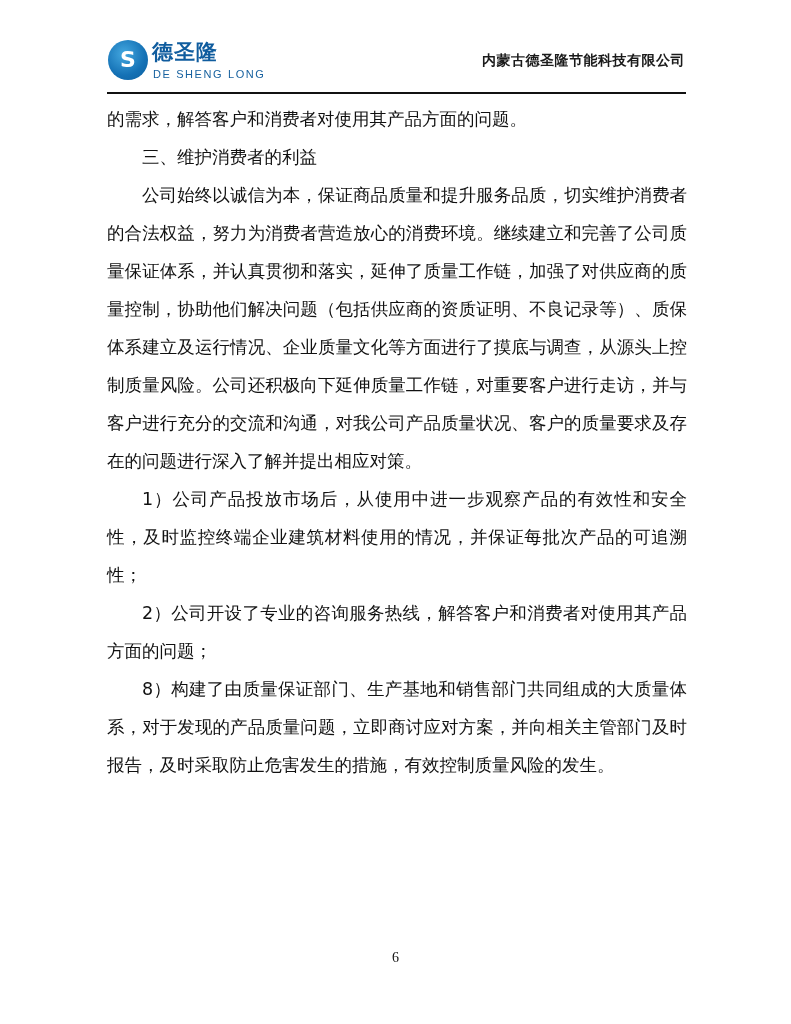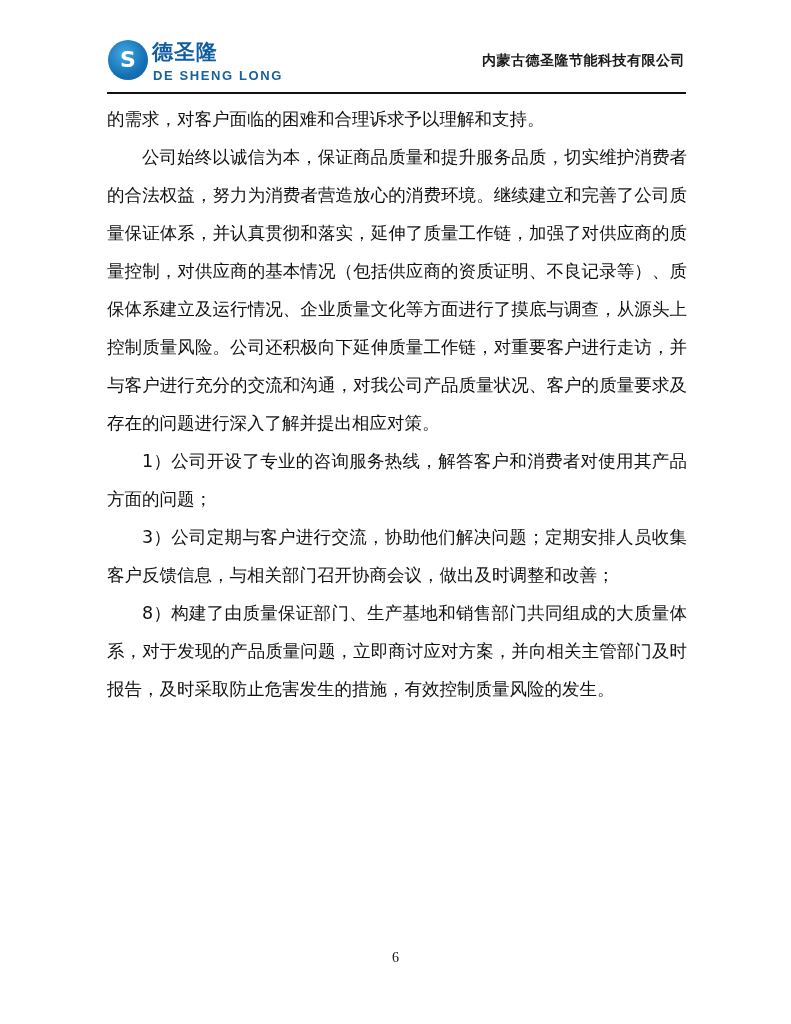"DE SHENG LONG" .logo-en { font-size: 13px -> 11px; font-weight: bold -> none }
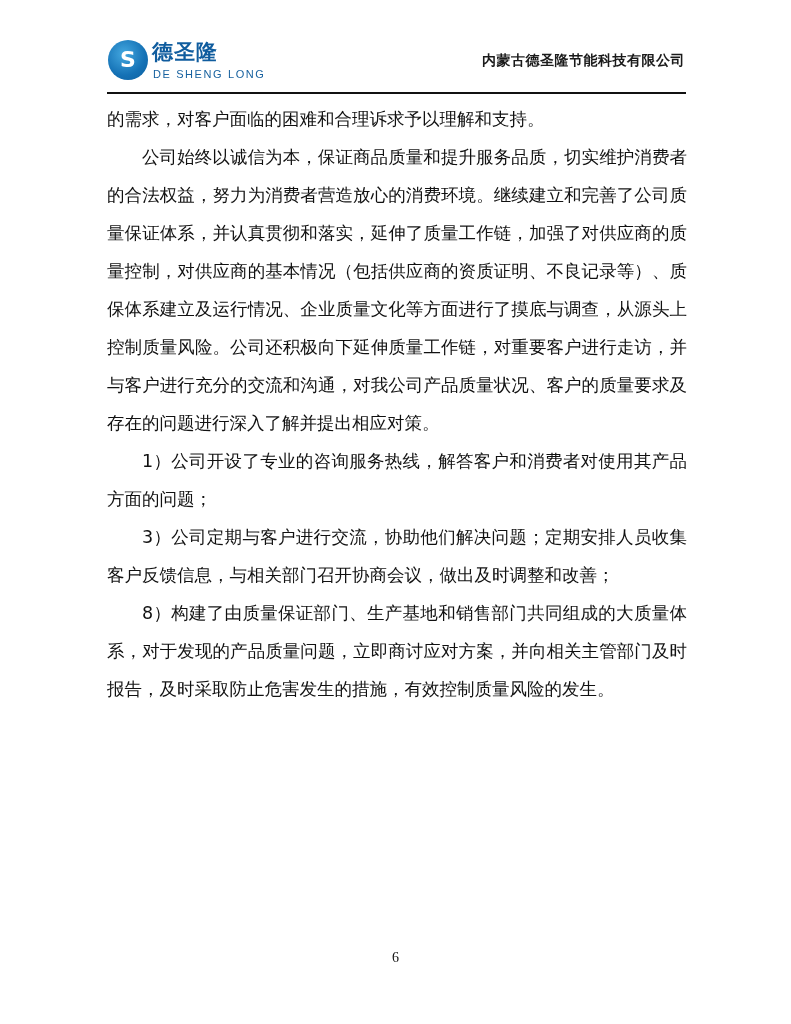"的需求，对客户面临的困难和合理诉求予以理解和支持。" p { text: 对客户面临的困难和合理诉求予以理解和支持 -> 解答客户和消费者对使用其产品方面的问题 }
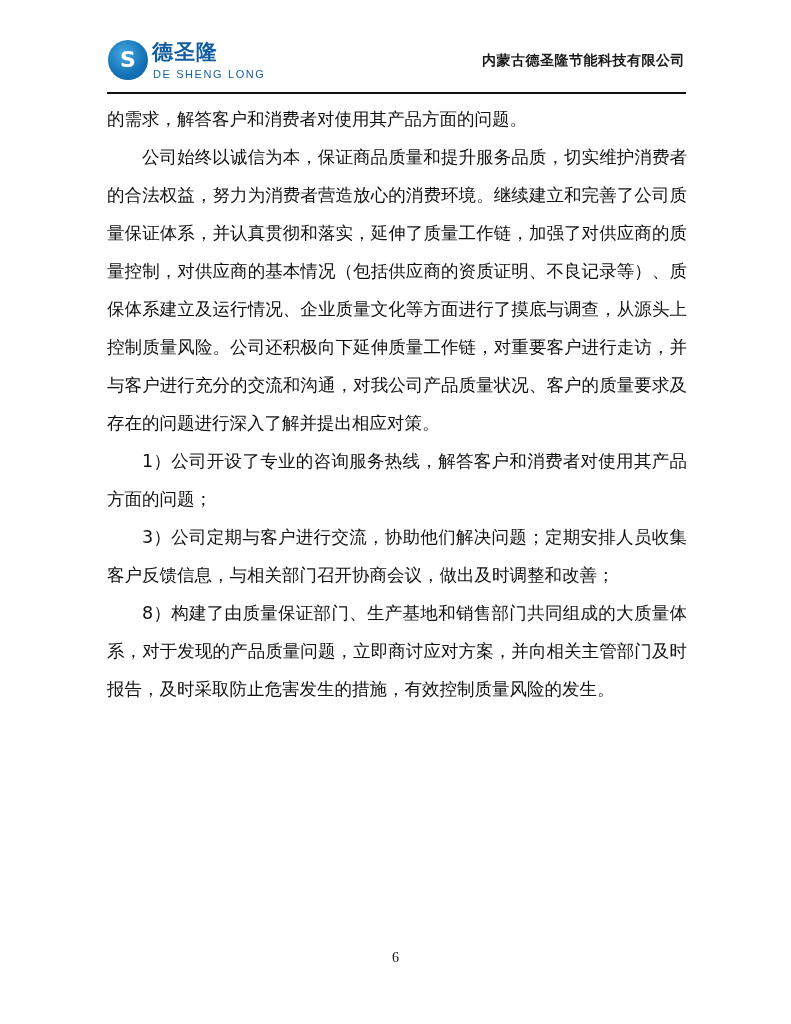"三、维护消费者的利益" p.indent { html: none -> <p>三、维护消费者的利益</p> }
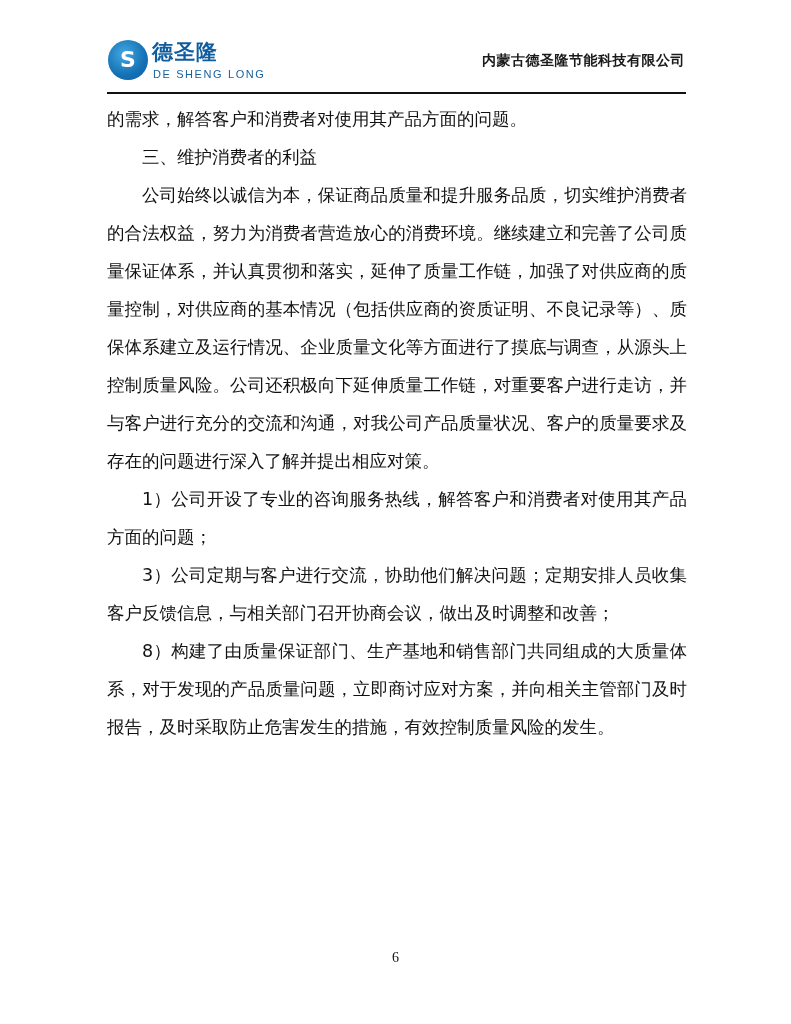"公司始终以诚信为本，保证商品质量和提升服务品质，切实维护消费者的合法权益，努力为" p.indent { text: 对供应商的基本情况 -> 协助他们解决问题 }
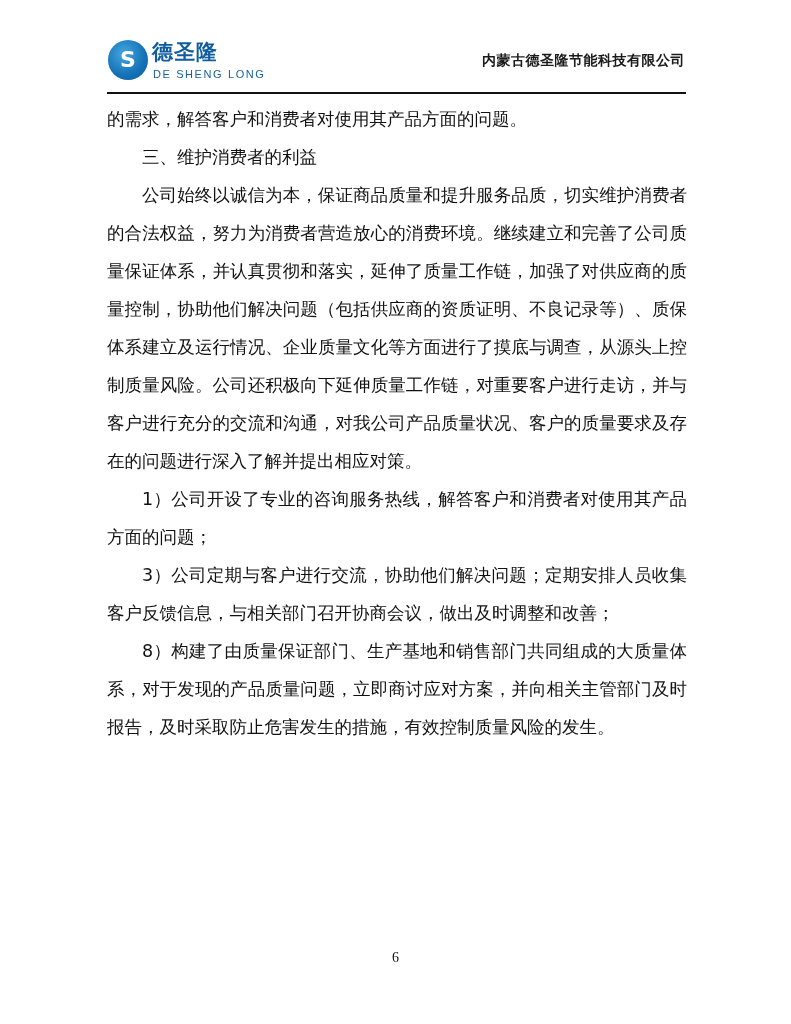"1）公司产品投放市场后，从使用中进一步观察产品的有效性和安全性，及时监控终端企业" p.indent { html: none -> <p>1）公司产品投放市场后，从使用中进一步观察产品的有效性和安全性，及时监控终端企业建筑材料使用的情况，并保证每批次产品的可追溯性；</p> }
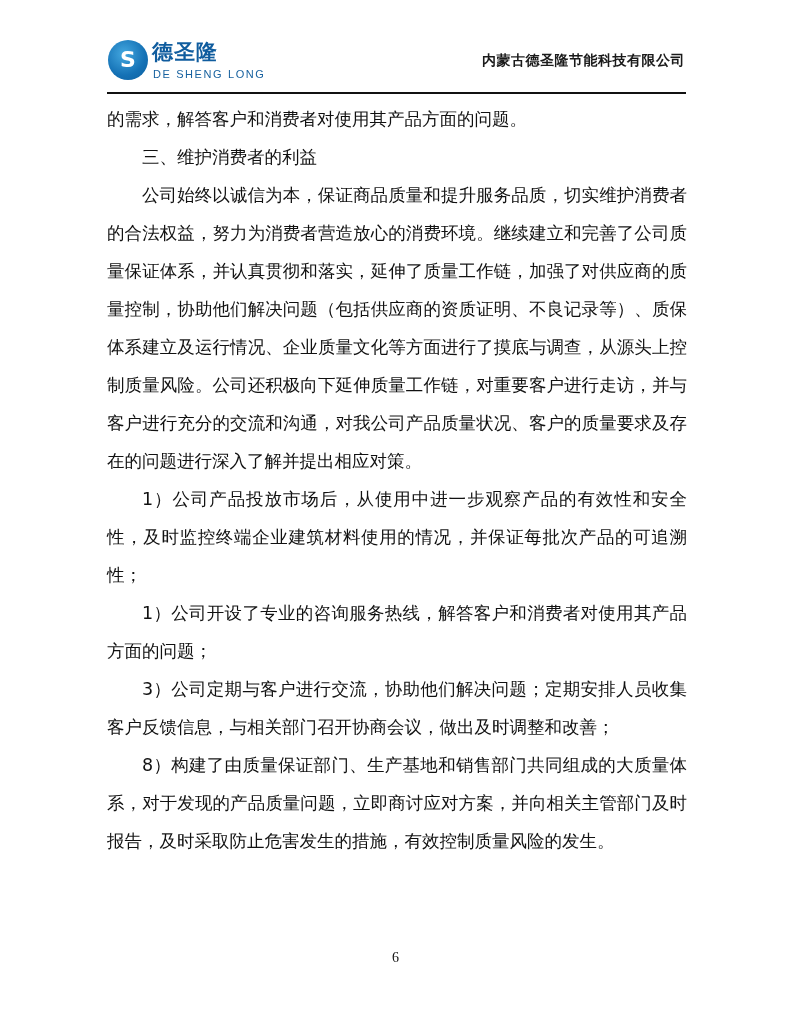"1）公司开设了专业的咨询服务热线，解答客户和消费者对使用其产品方面的问题；" p.indent { text: 1 -> 2 }
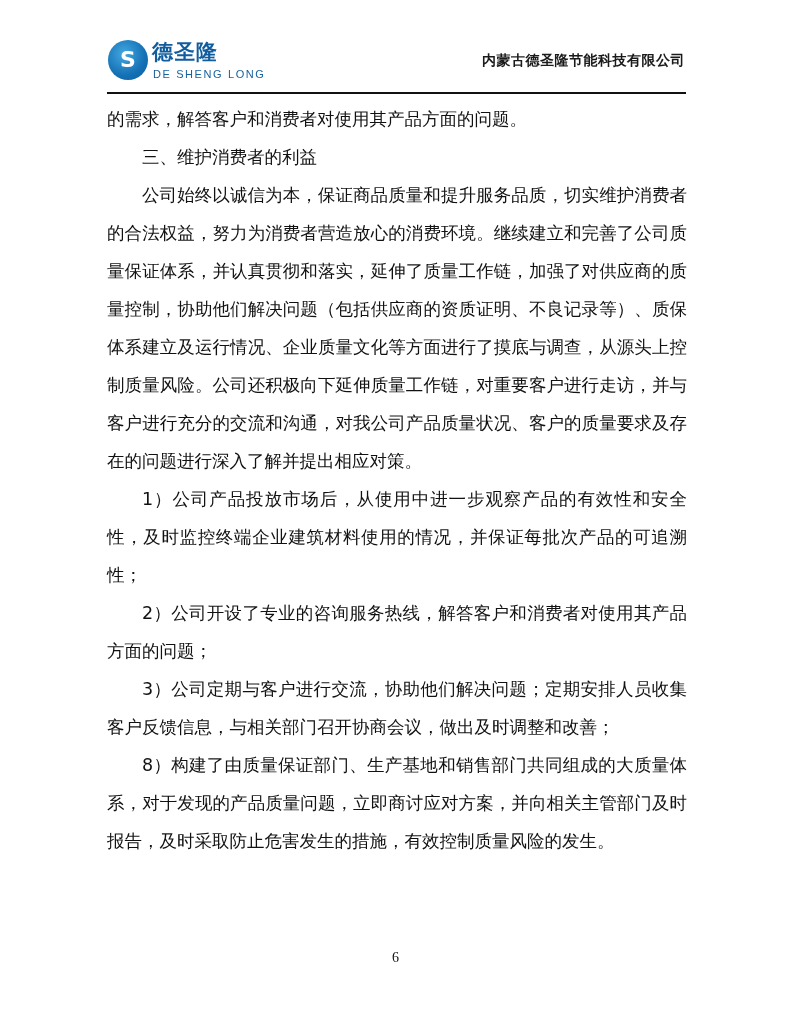"3）公司定期与客户进行交流，协助他们解决问题；定期安排人员收集客户反馈信息，与相" p.indent { html: <p>3）公司定期与客户进行交流，协助他们解决问题；定期安排人员收集客户反馈信息，与相关部门召开协商会议，做出及时调整和改善；</p> -> none }
